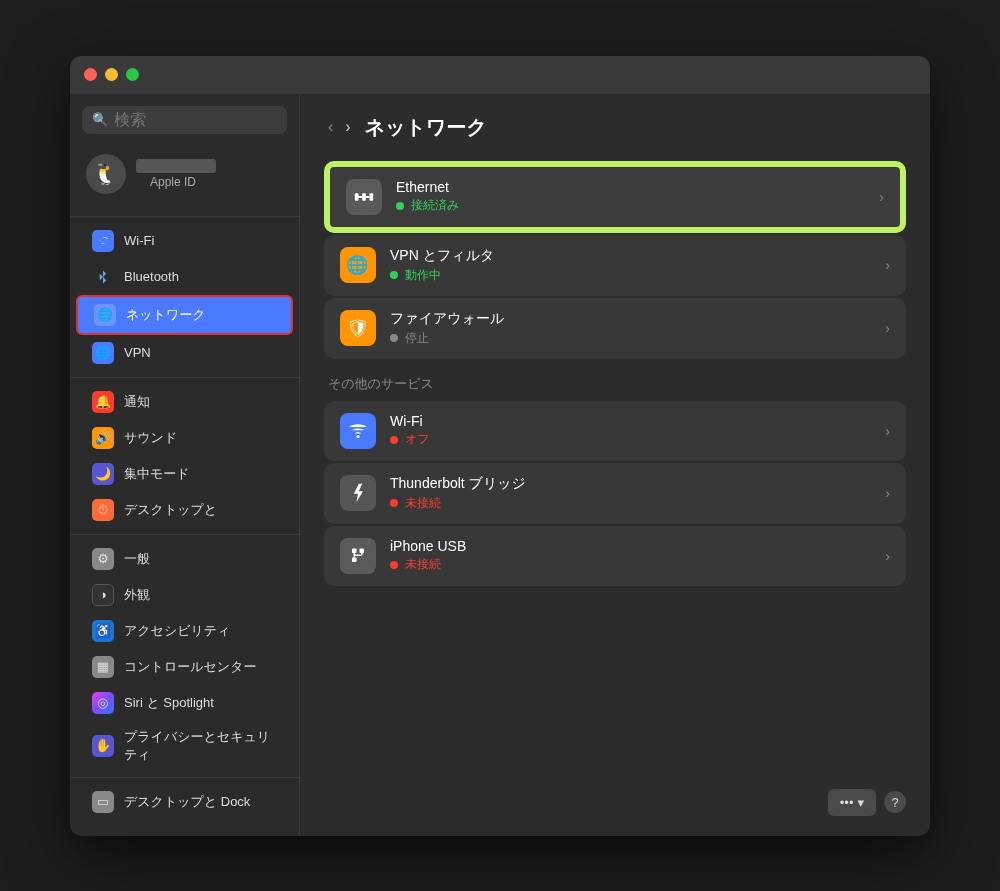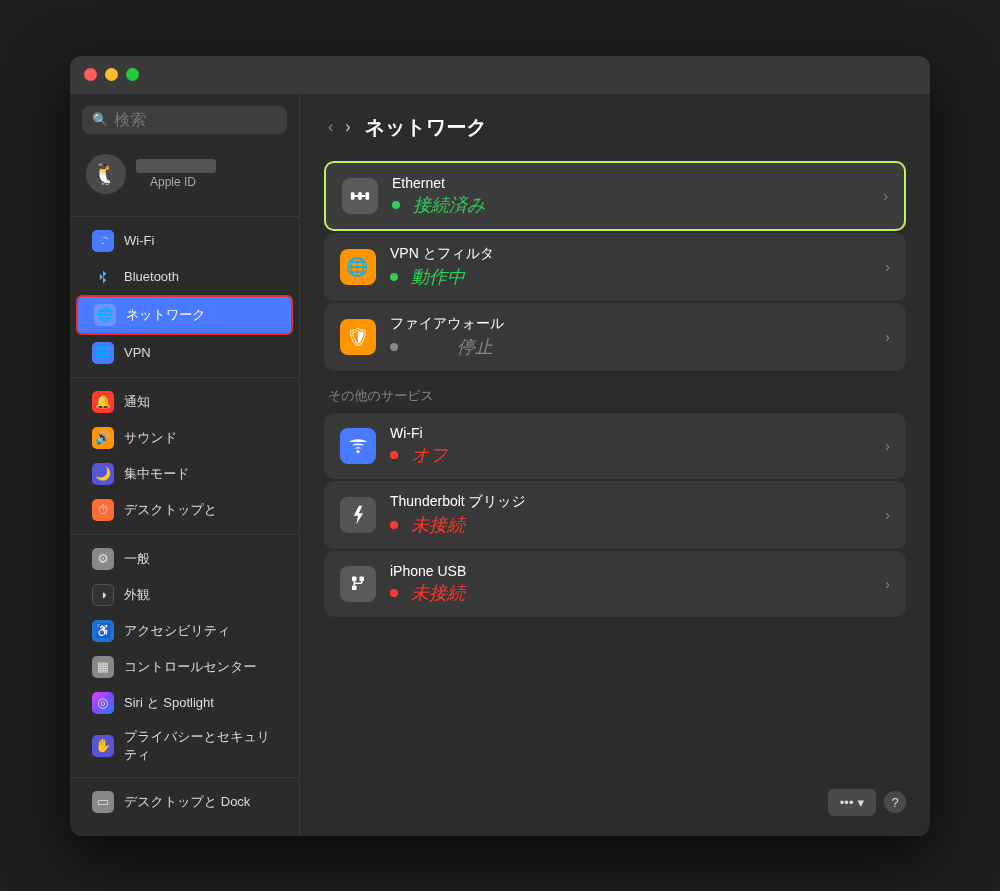"Ethernet" .network-item.highlighted { border: 2px solid #bef264 -> 6px solid #bef264 }
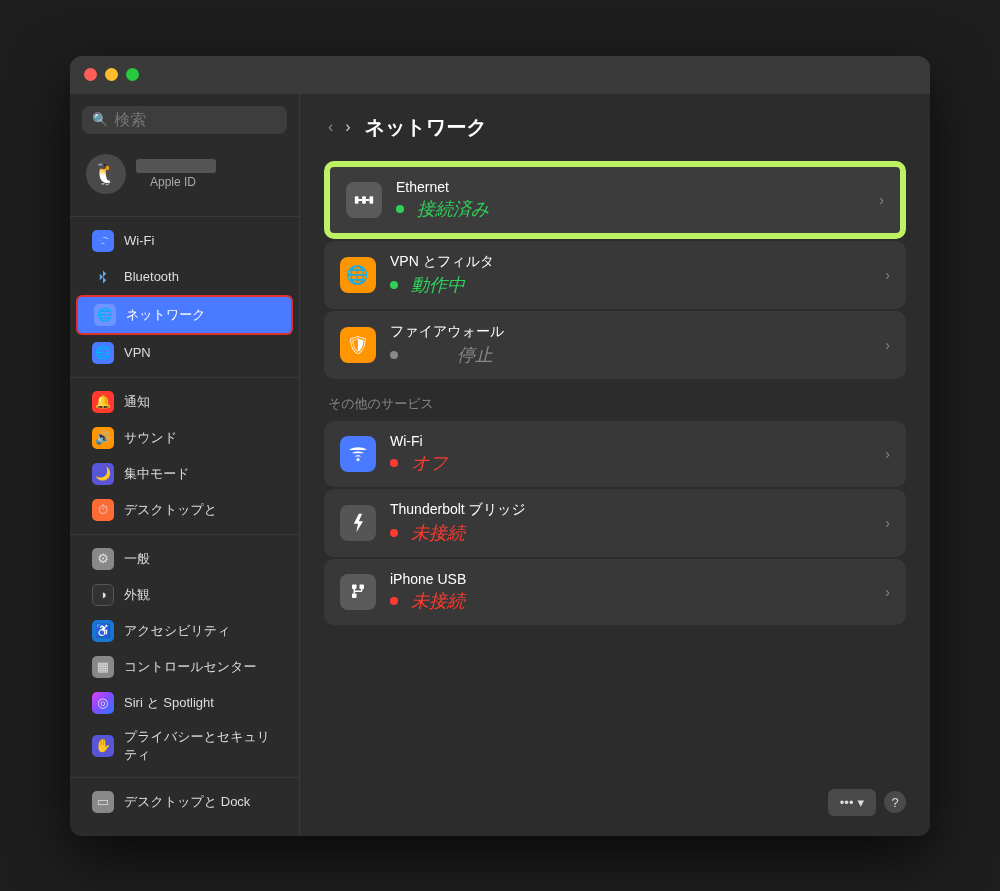"接続済み" .network-item-status { font-size: 18px -> 12px; font-style: italic -> none; gap: 13px -> 7px }
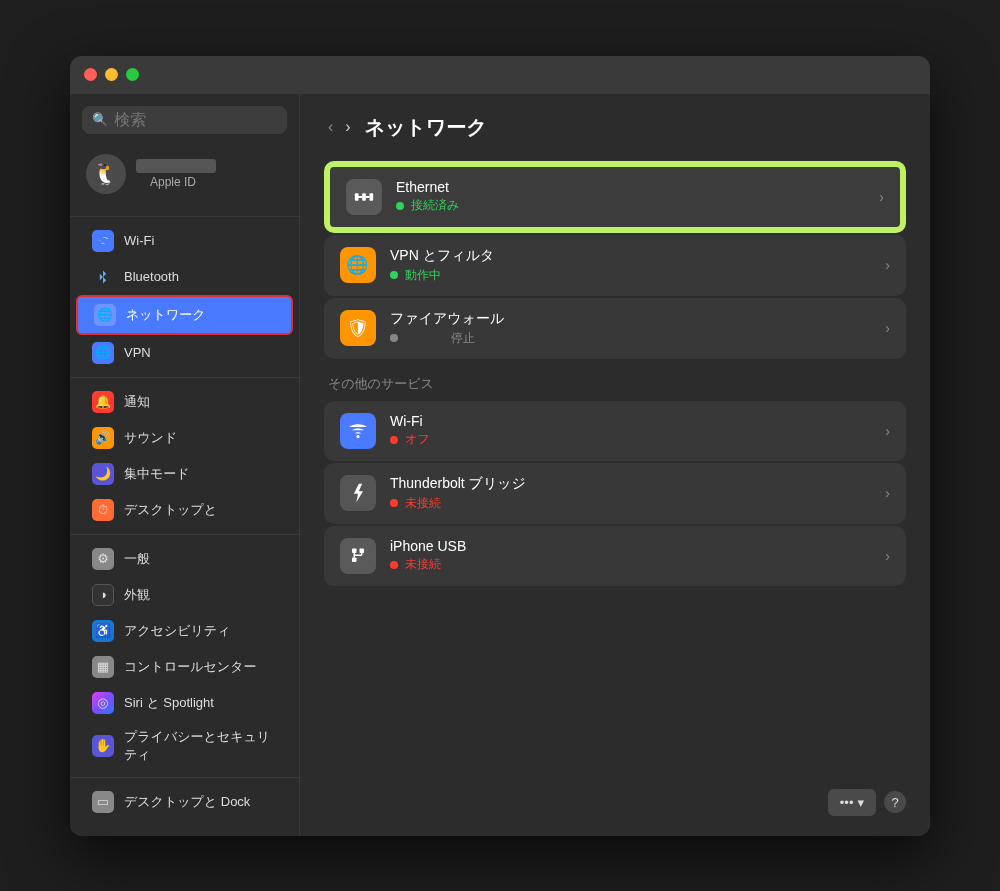"停止" .status-text-gray { margin-left: 46px -> none }
